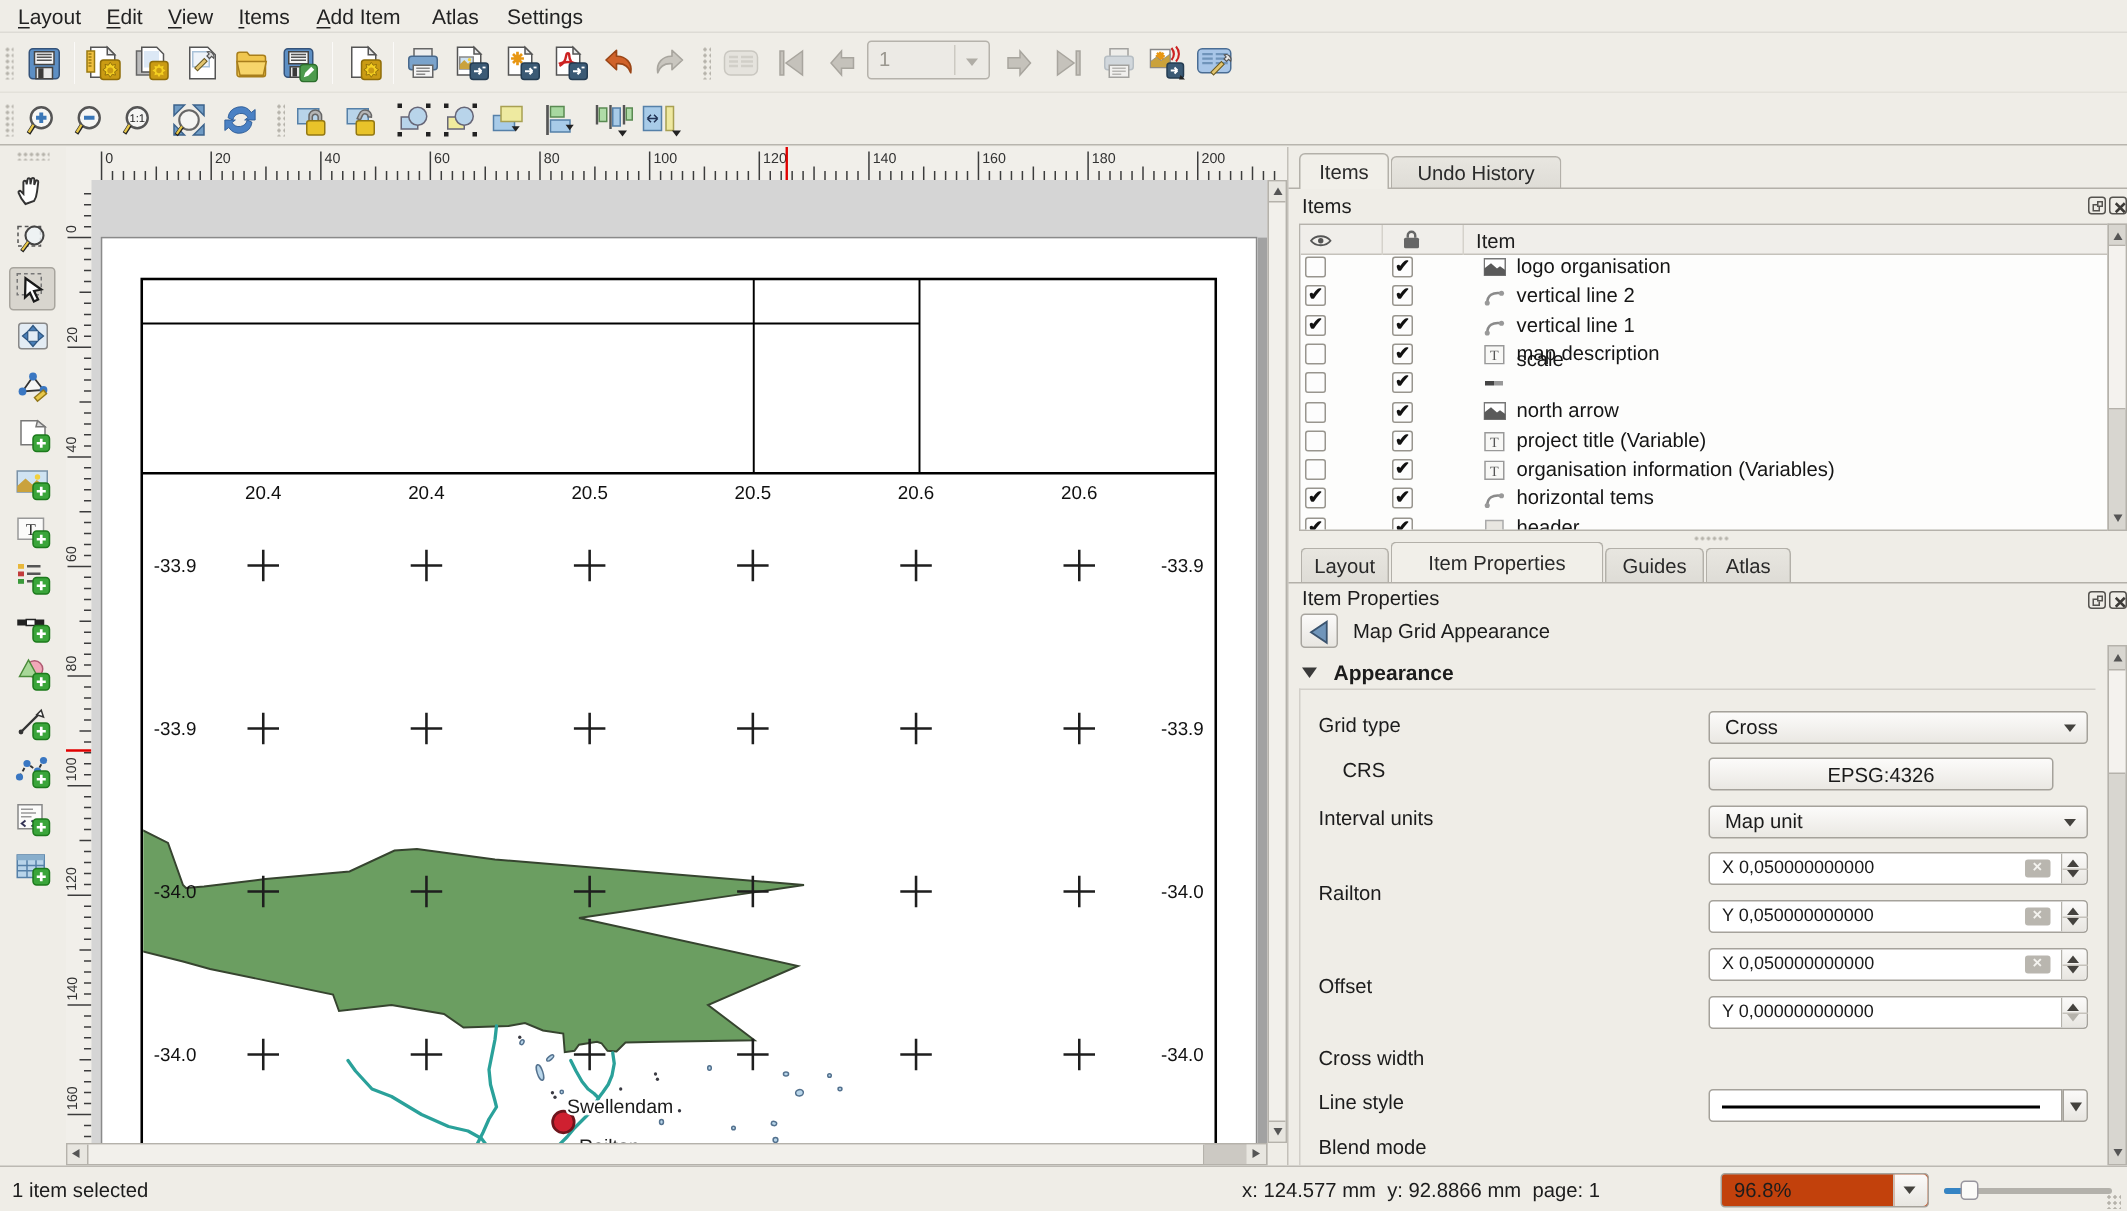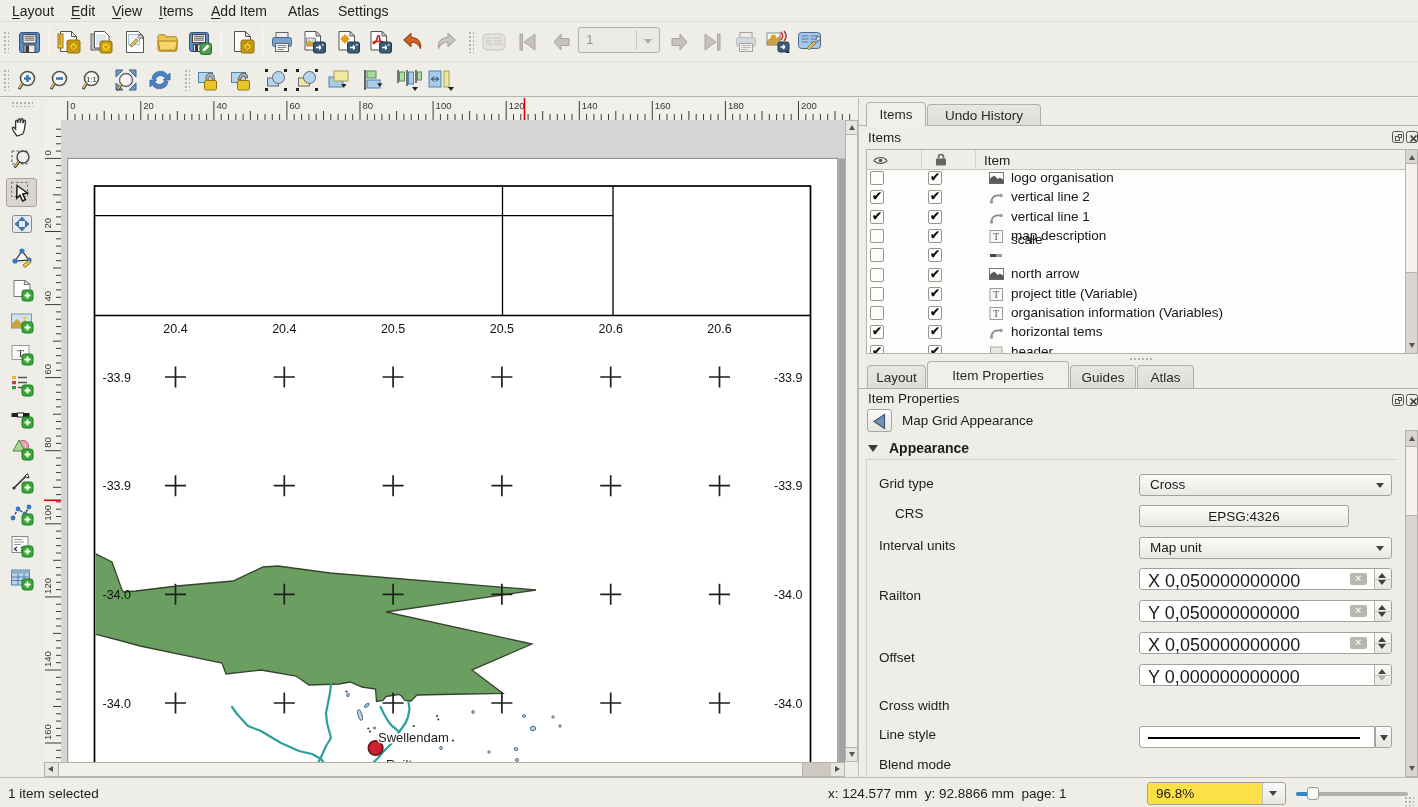"EPSG:4326" div.combo { width: 210px -> 230px }
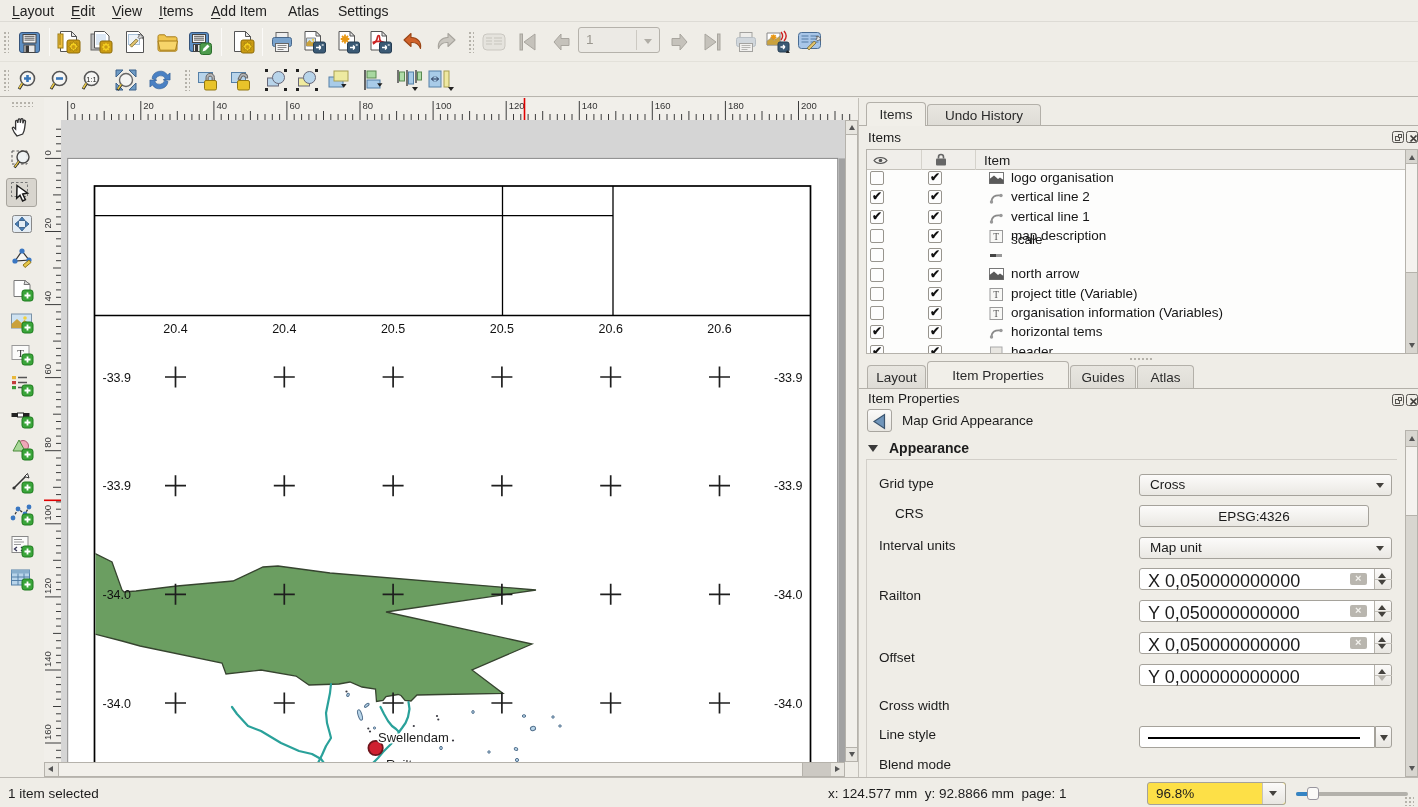"X 0,050000000000" .spin { font-size: 18px -> 12px }
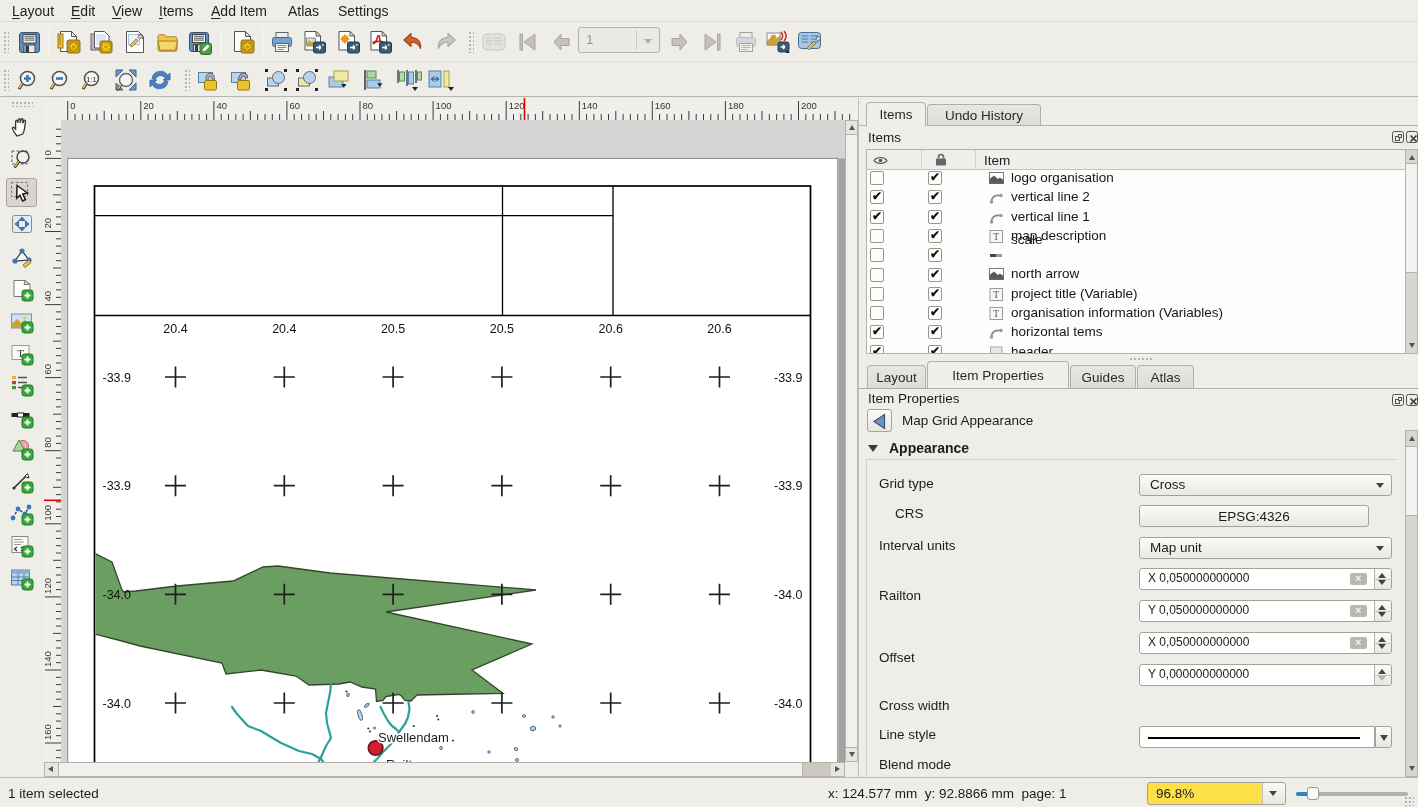"96.8%" div.abs { background: #fde047 -> #c2410c }
